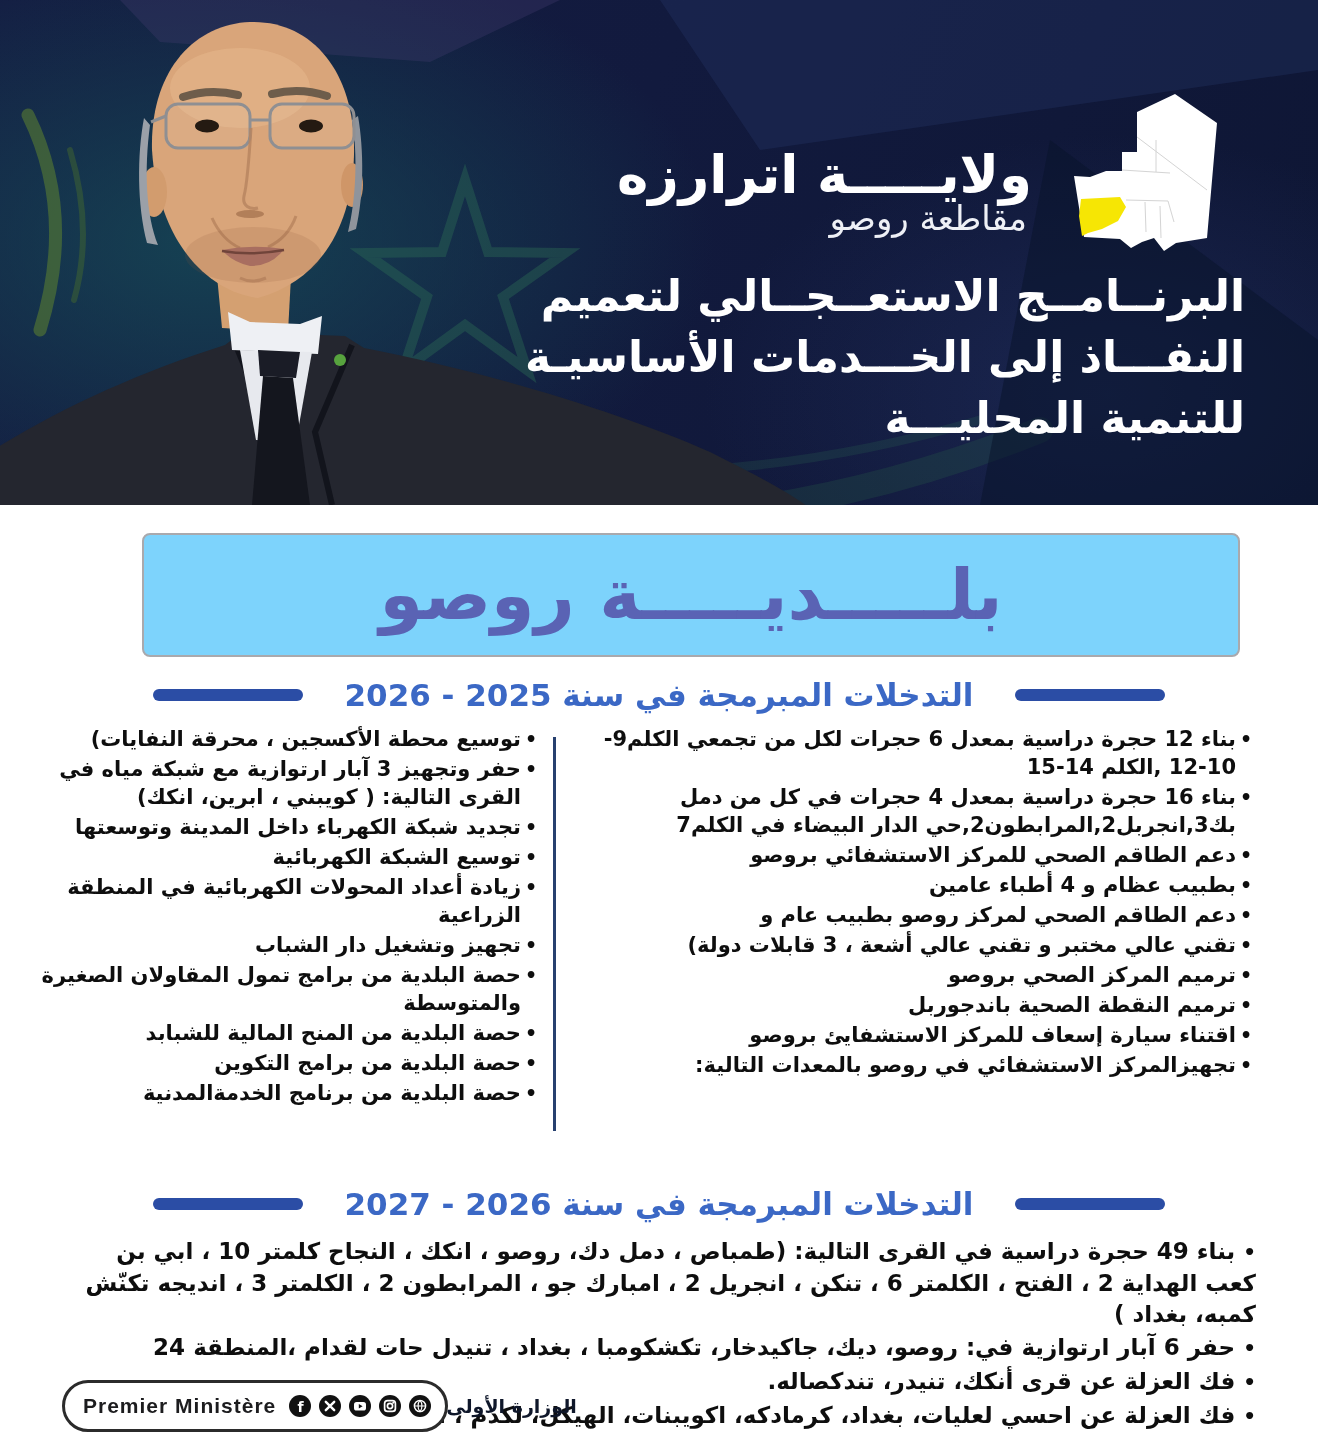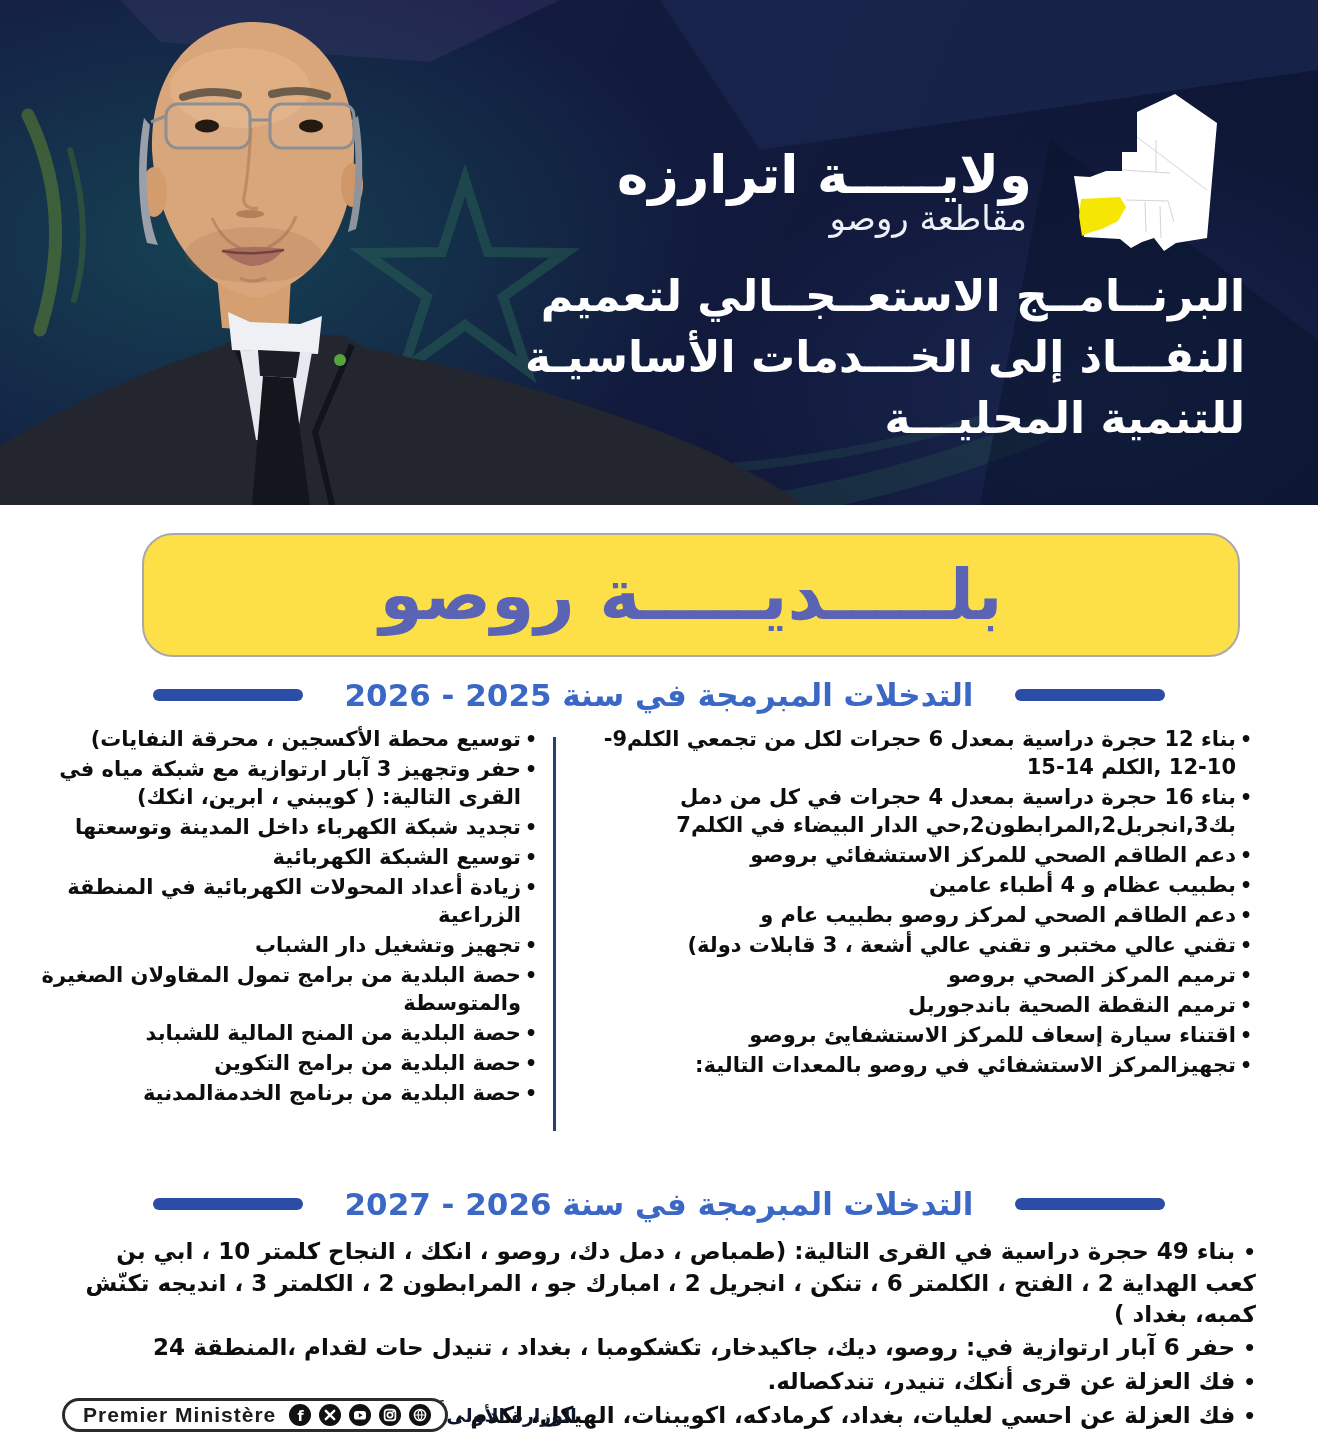"بلـــــديـــــة روصو" .muni-box { background: #fde047 -> #7dd3fc; border-radius: 31px -> 8px }
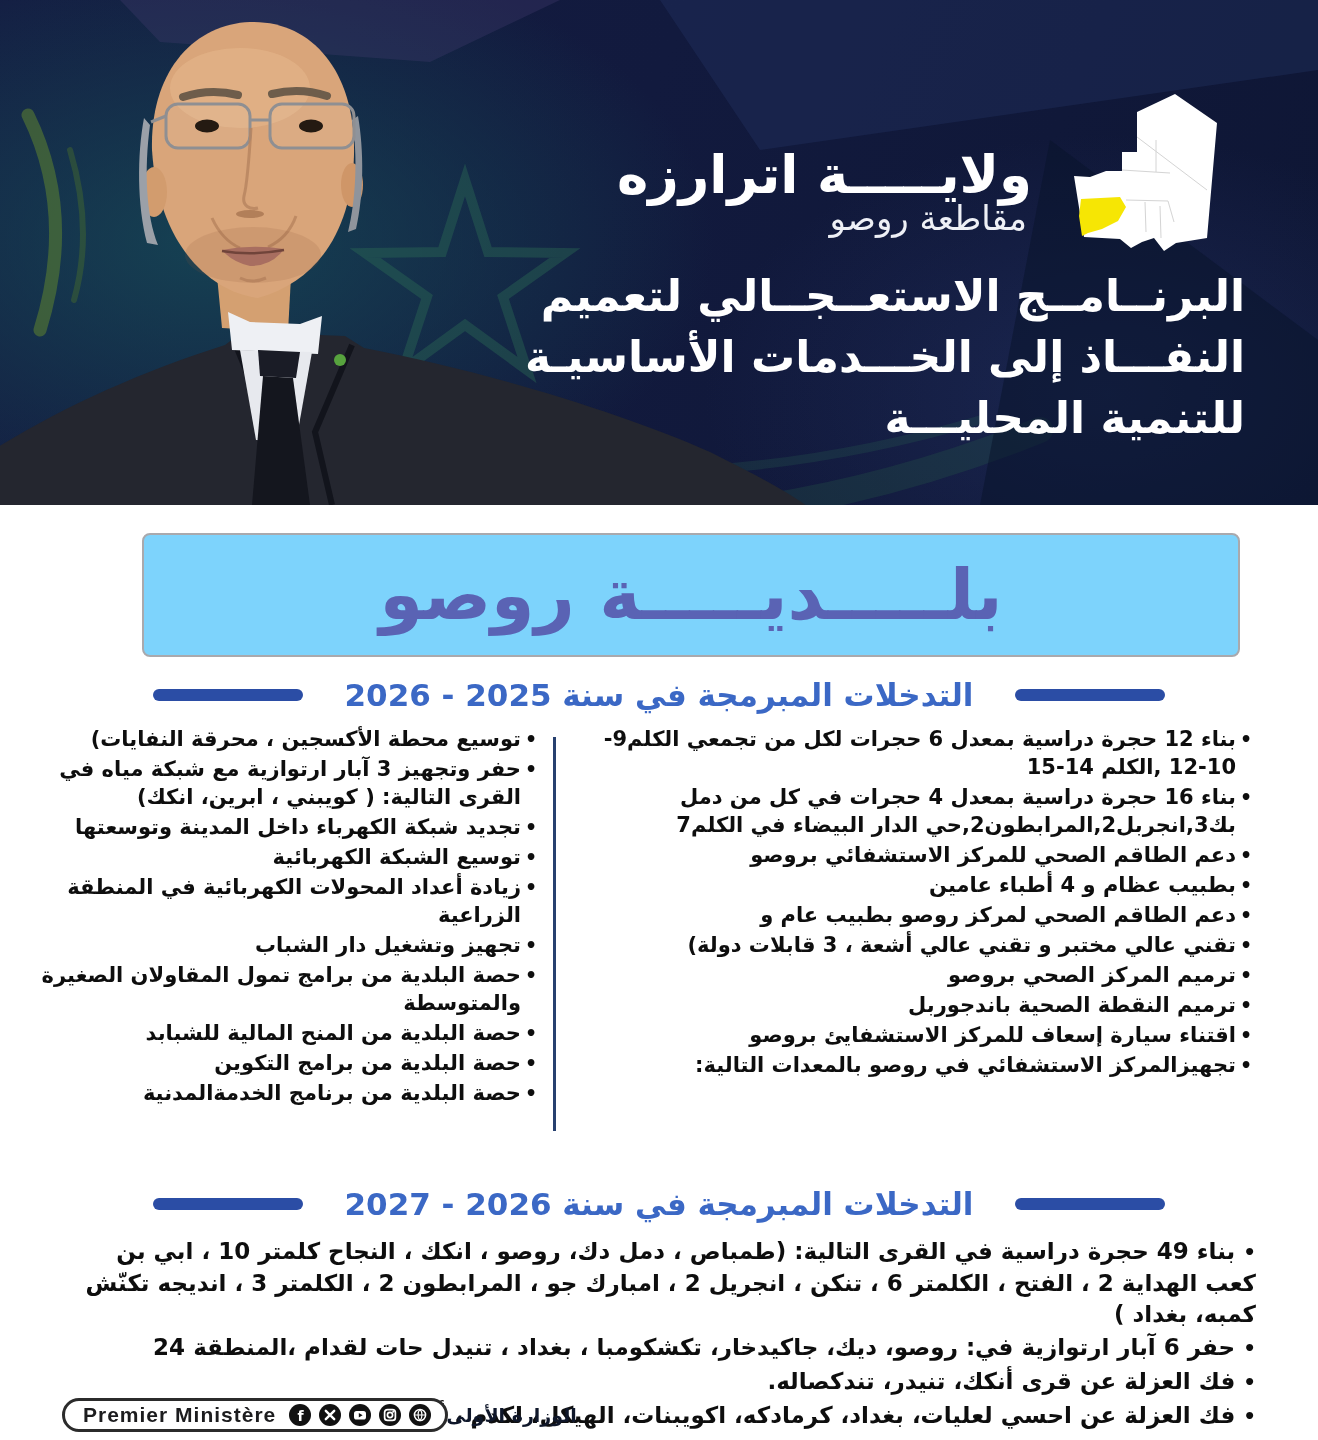"Premier Ministère" .footer-pill { height: 34px -> 52px }
